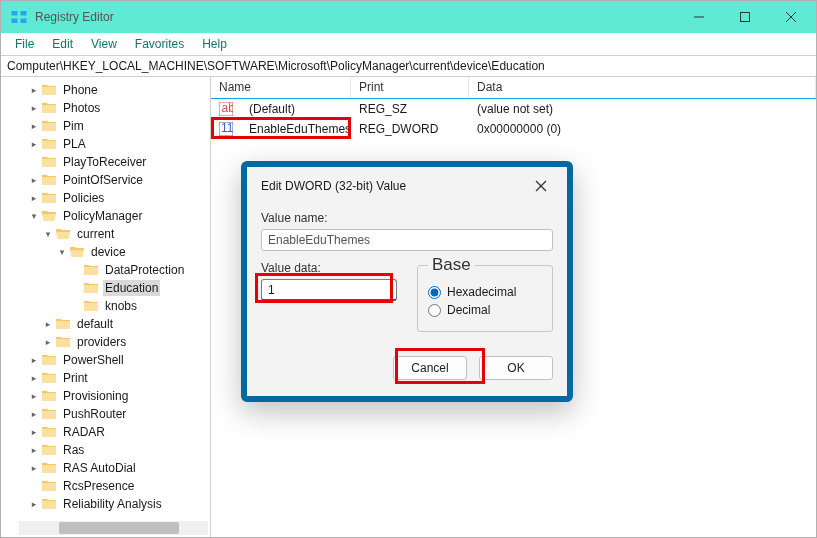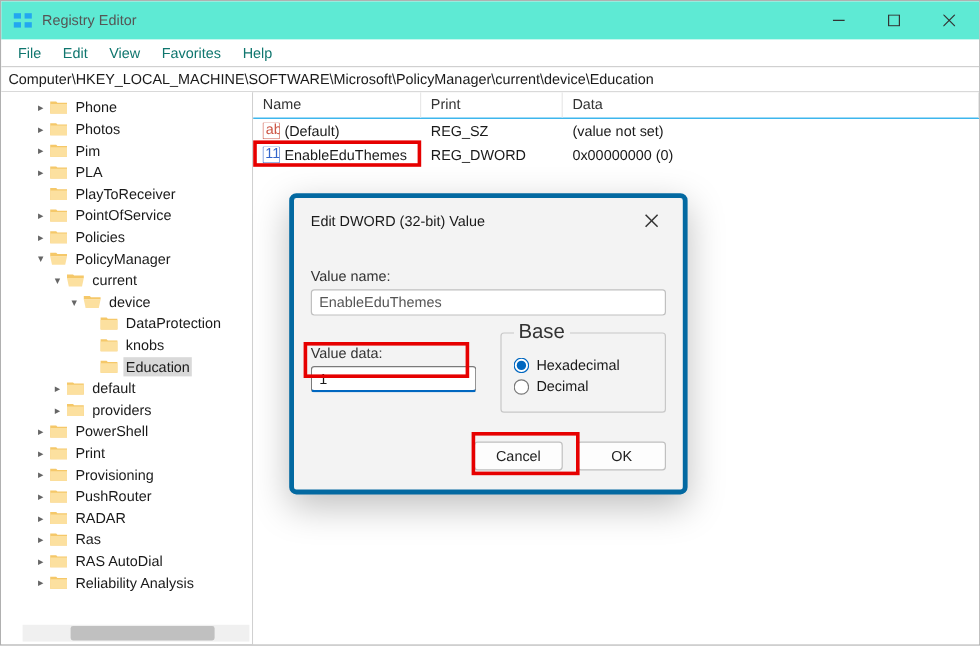"ab" .list-row .cell { gap: 4px -> 16px }
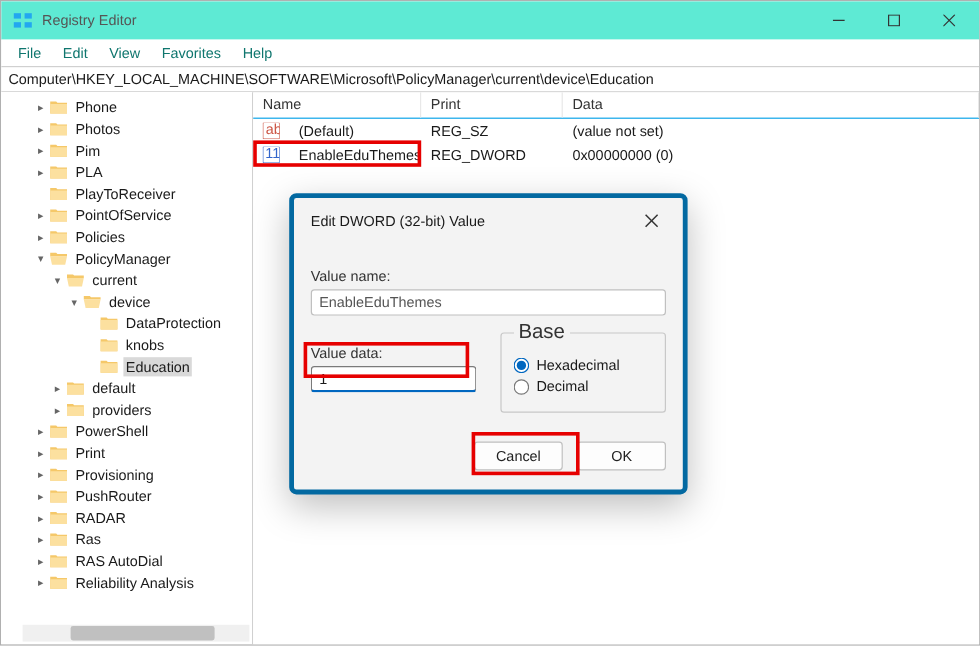"Edit DWORD (32-bit) Value" .dialog { border: 4px solid #0369a1 -> 6px solid #0369a1 }
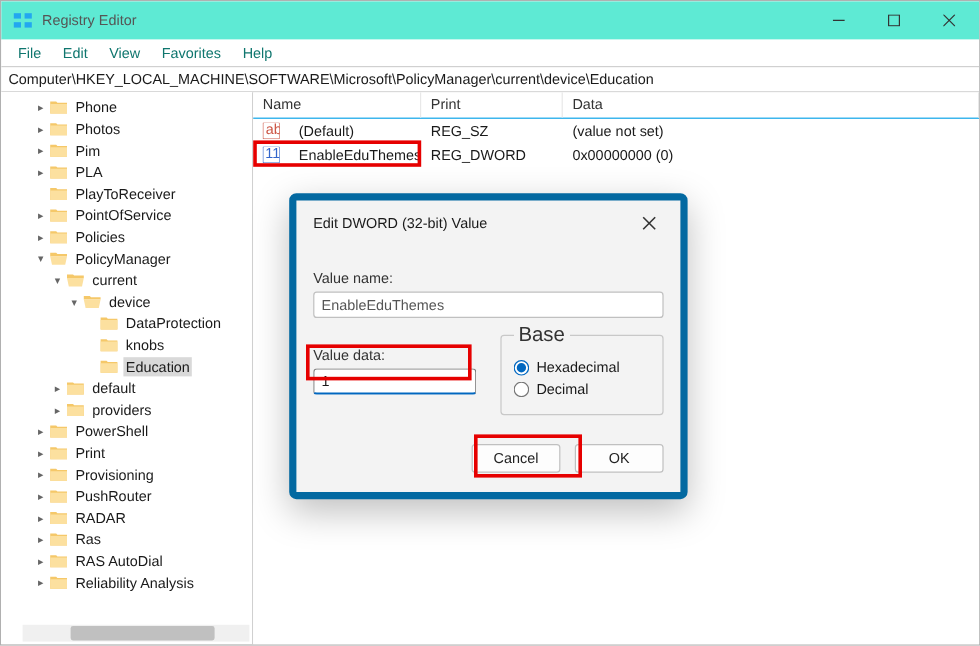"Value name:" .dlg-body label { margin: 20px 0 4px -> 6px 0 4px }
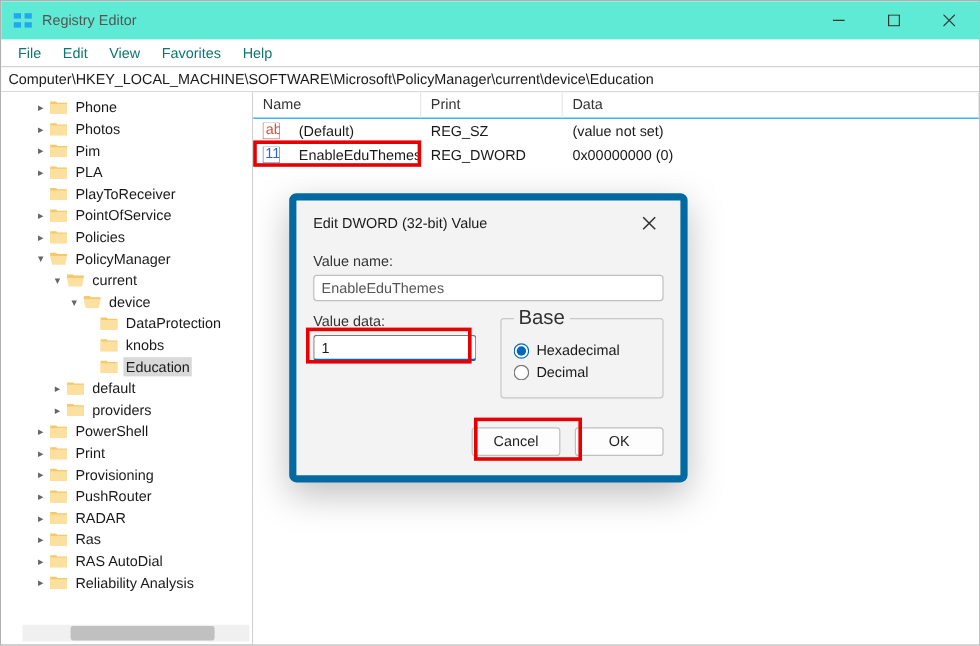"knobs" div.node { order: before "Education" -> after "Education" }
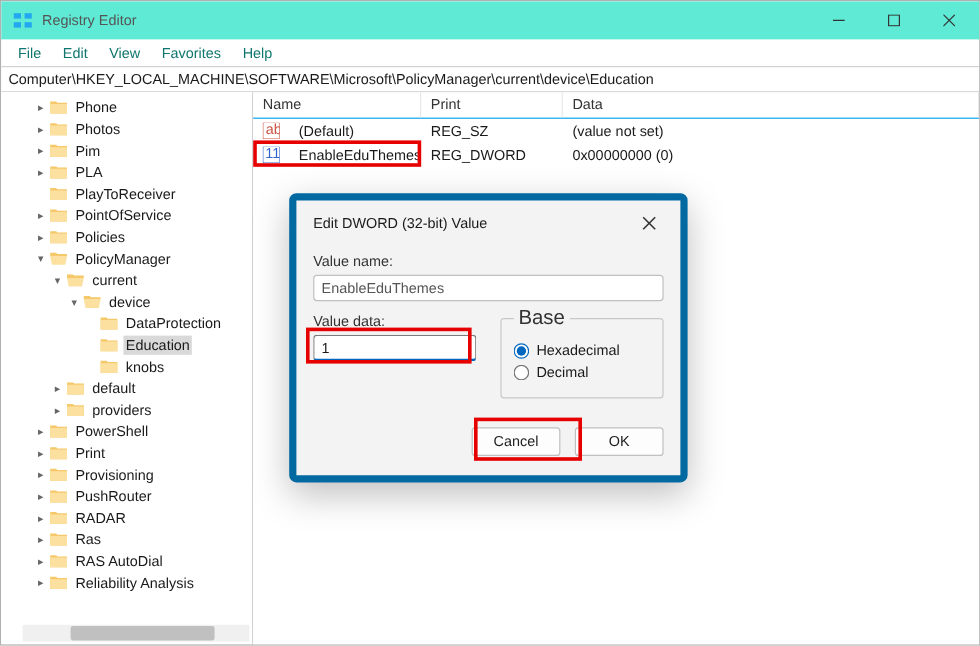"RcsPresence" div.node { html: none -> <div> <span></span> <span><svg> <path></path> <path></path> </svg></span> <span>RcsPresence</span> </div> }
